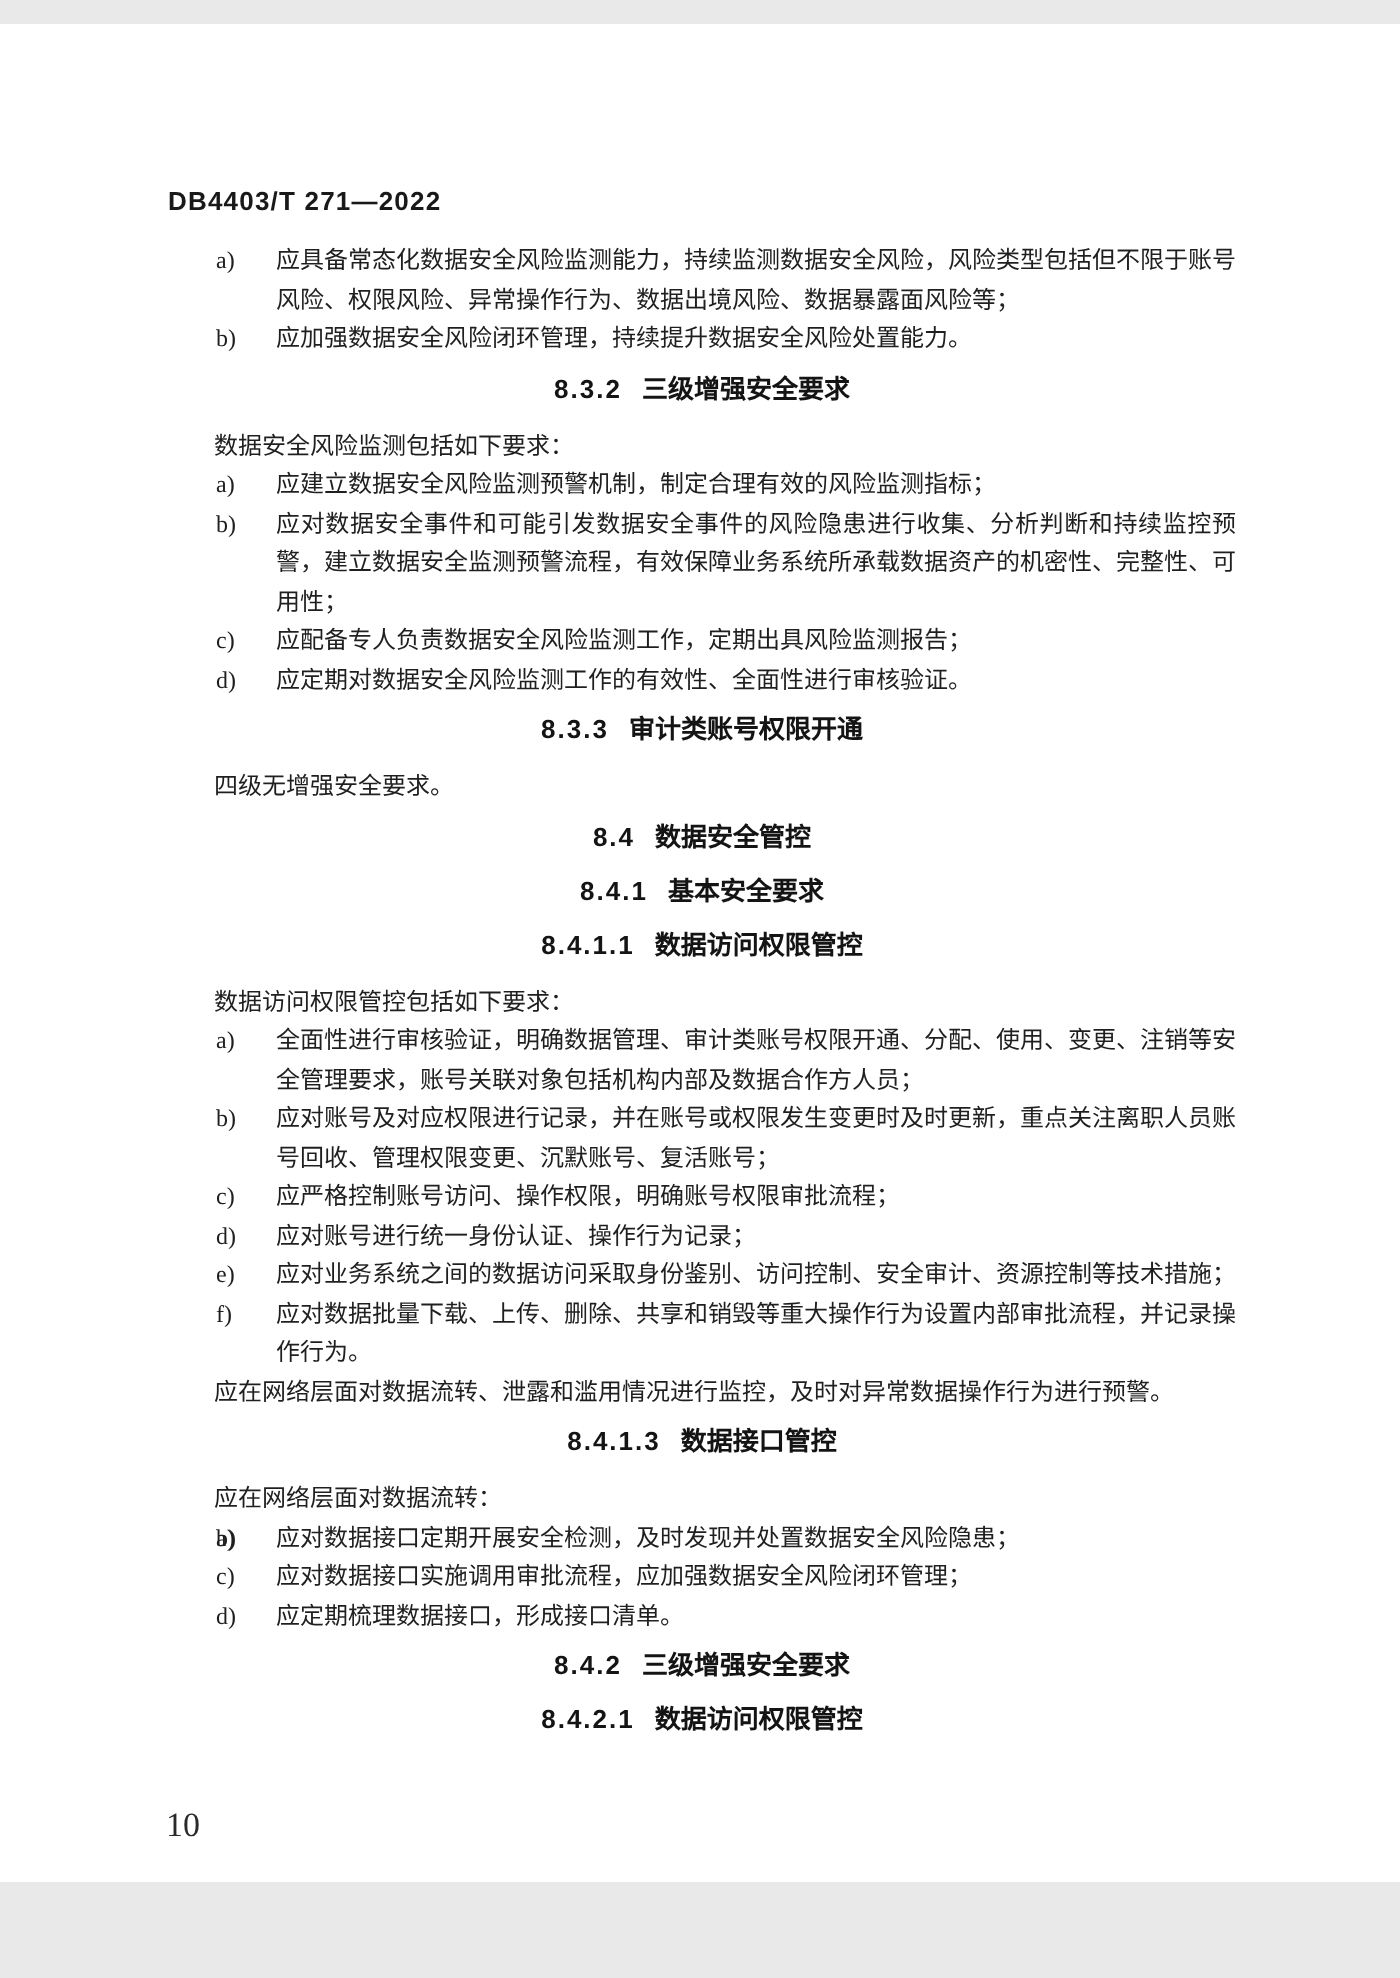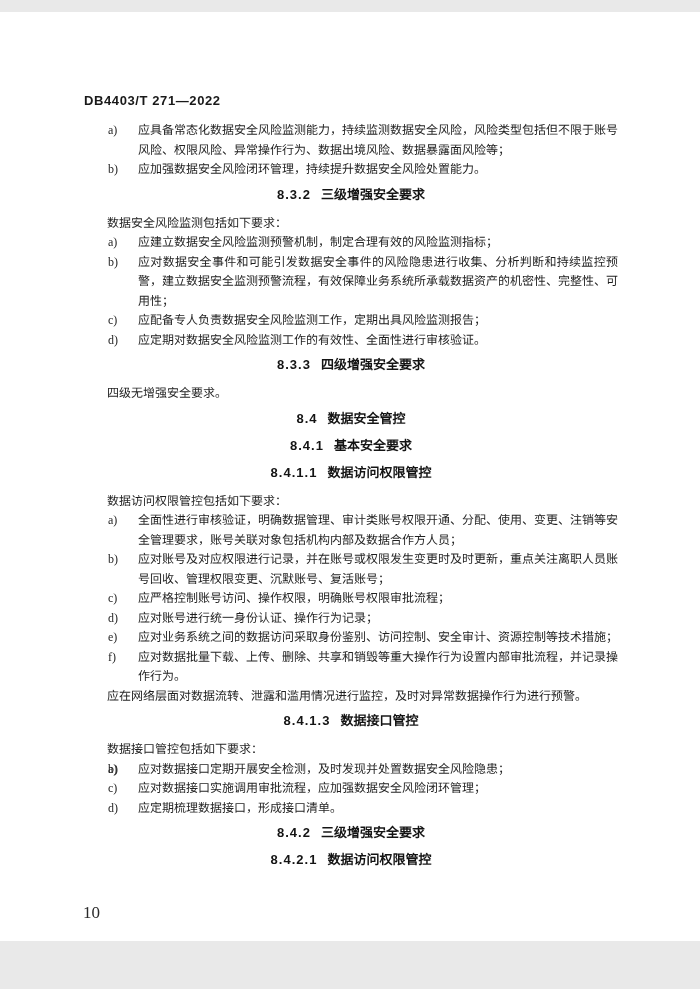"四级增强安全要求" span { text: 四级增强安全要求 -> 审计类账号权限开通 }
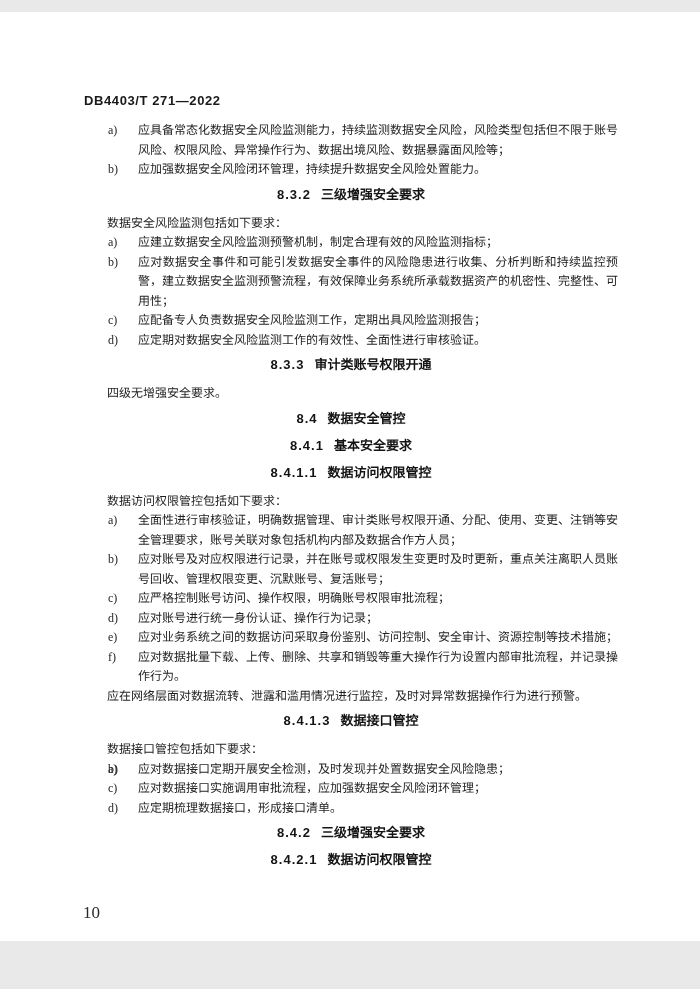"数据接口管控包括如下要求：" p.para { text: 数据接口管控包括如下要求 -> 应在网络层面对数据流转 }
